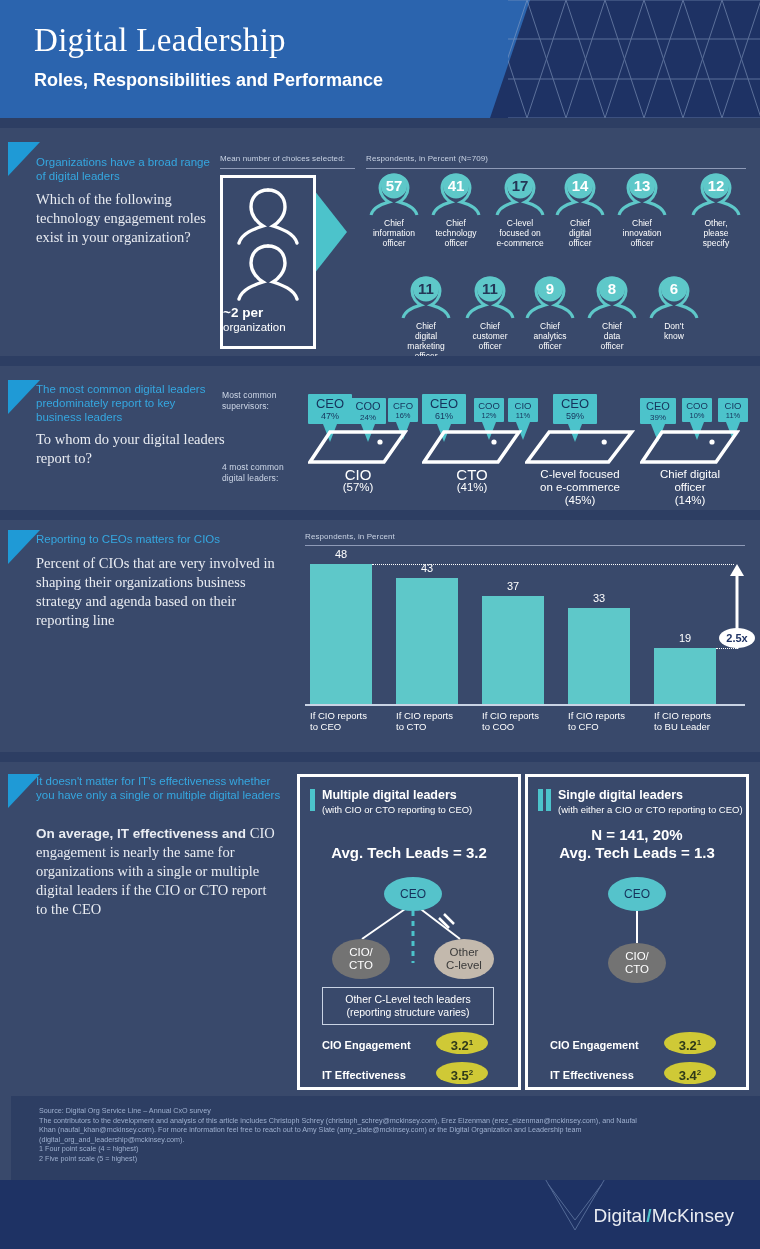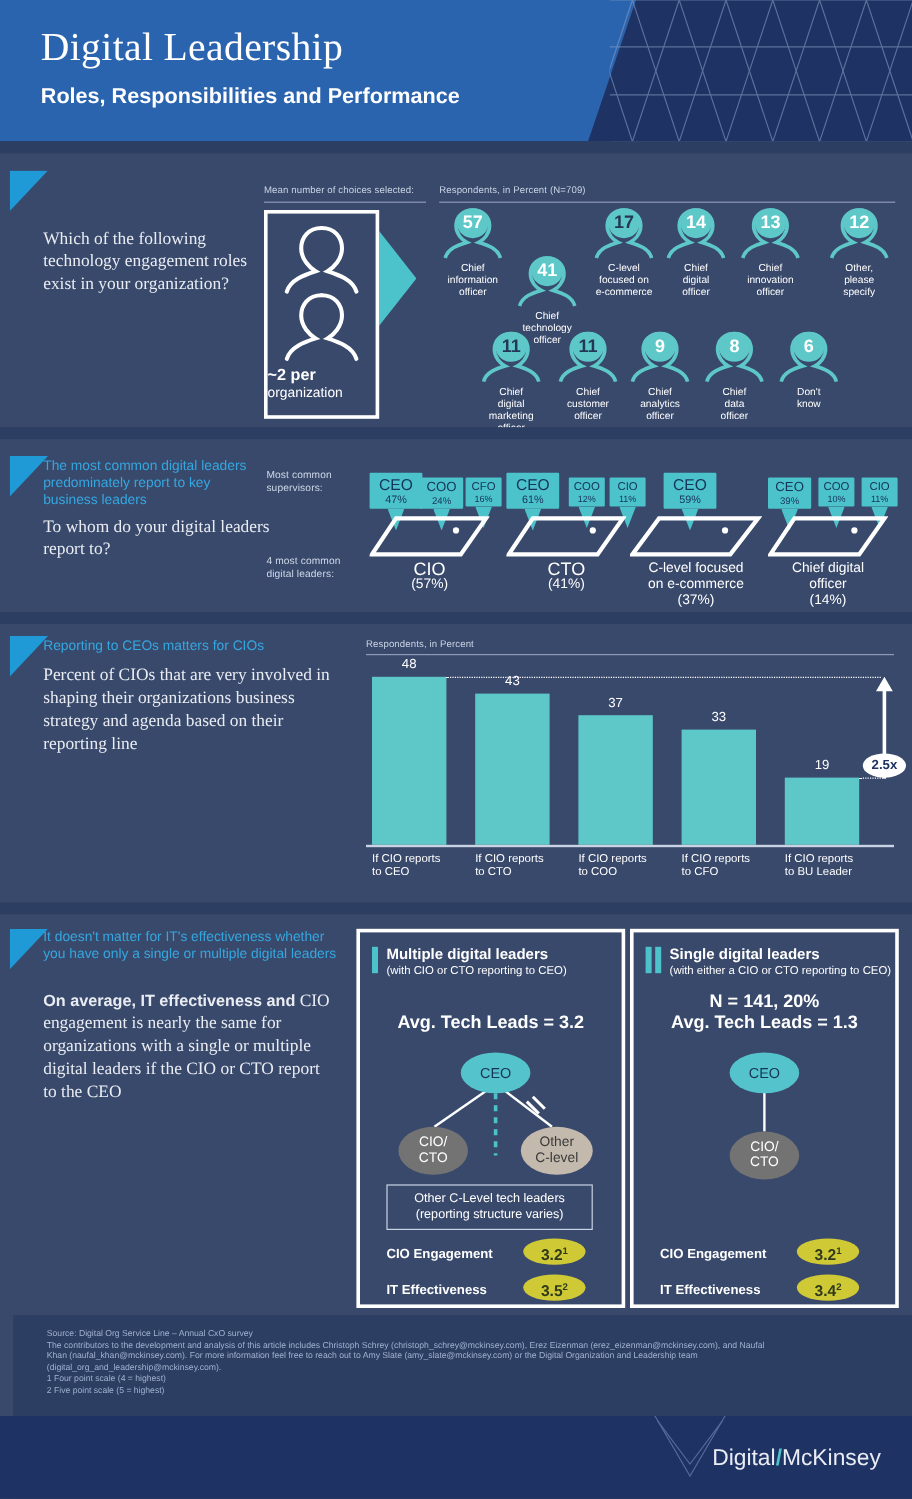"Organizations have a broad range" div.kicker { html: none -> <div>Organizations have a broad range of digital leaders</div> }
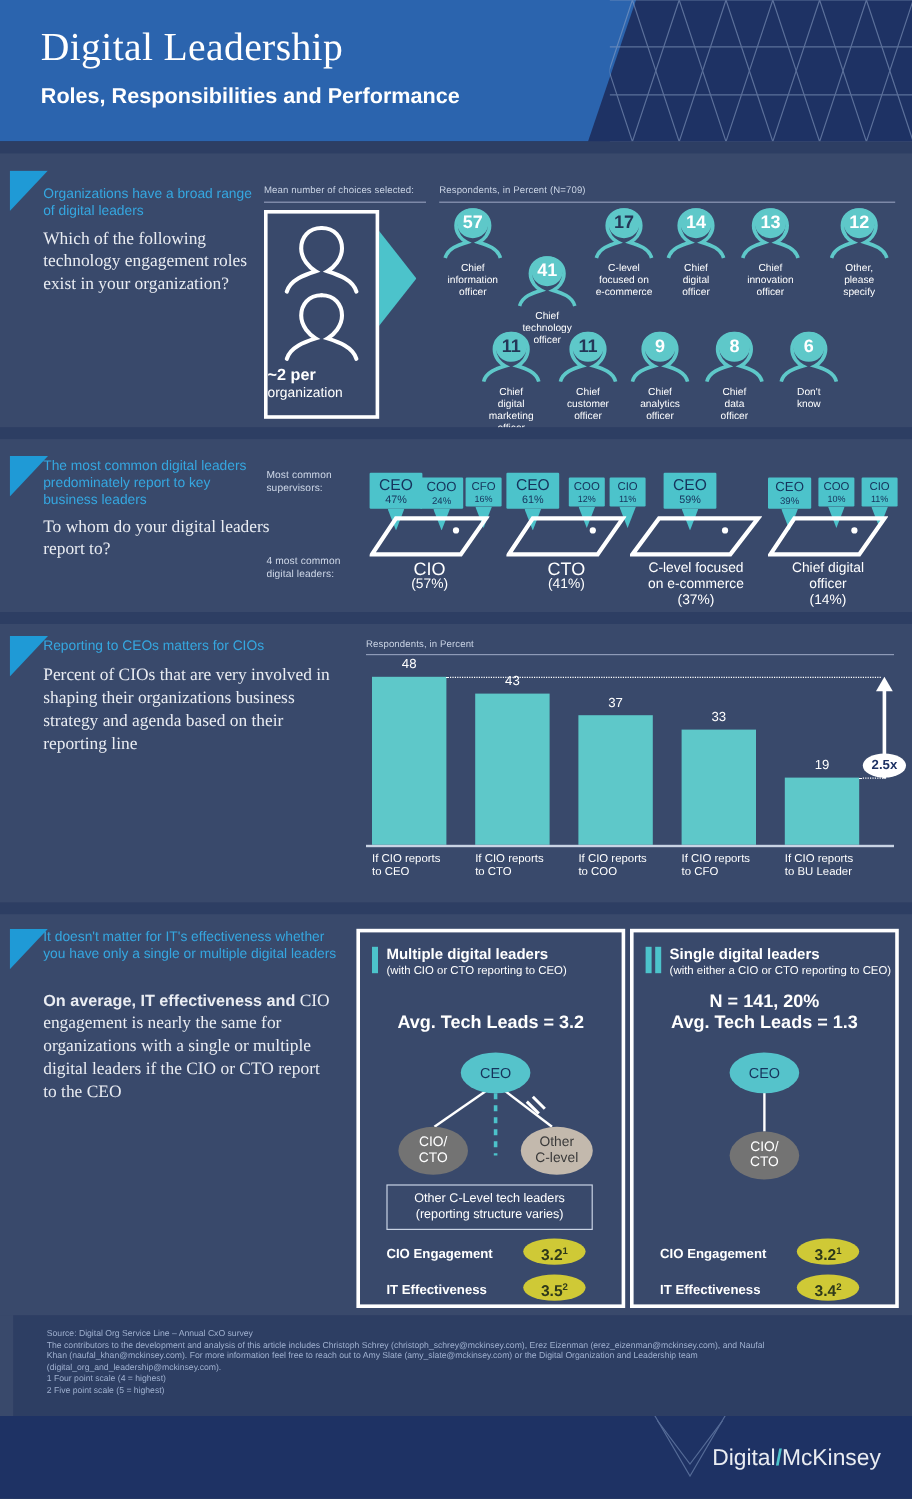"41" div.person { margin-top: 40px -> none }
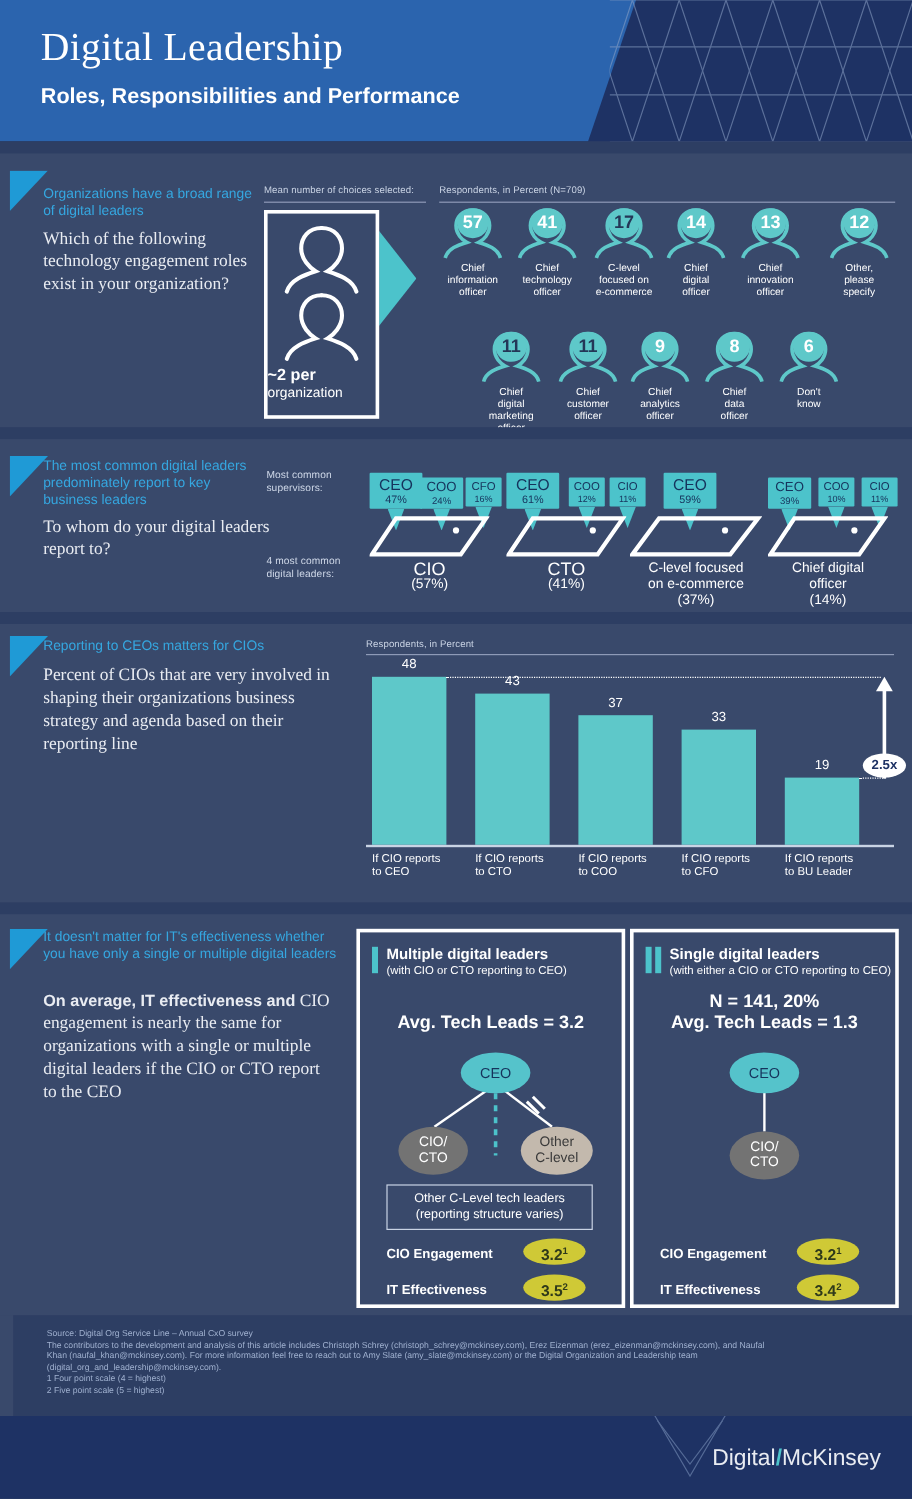"(37%)" div { text: 37% -> 45% }
